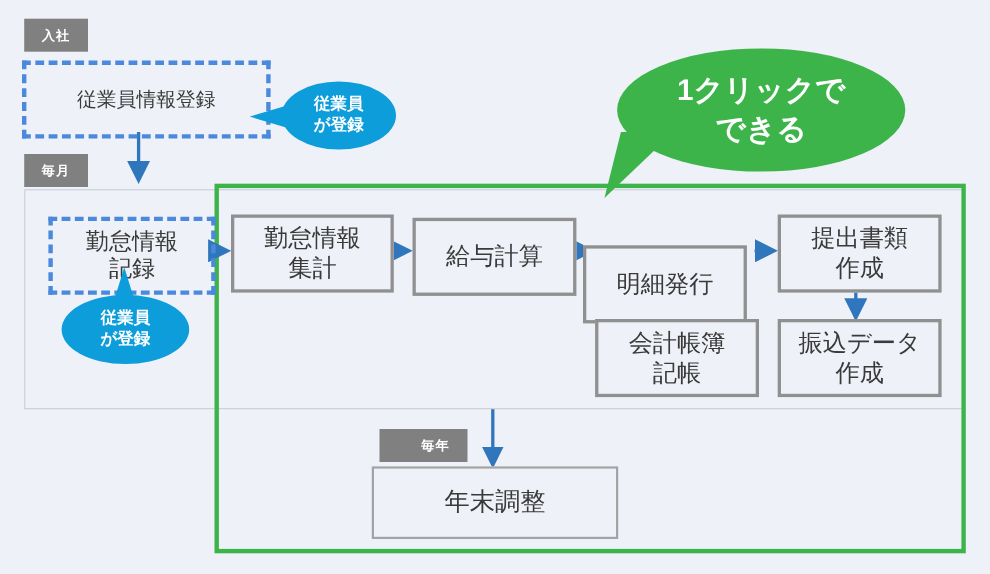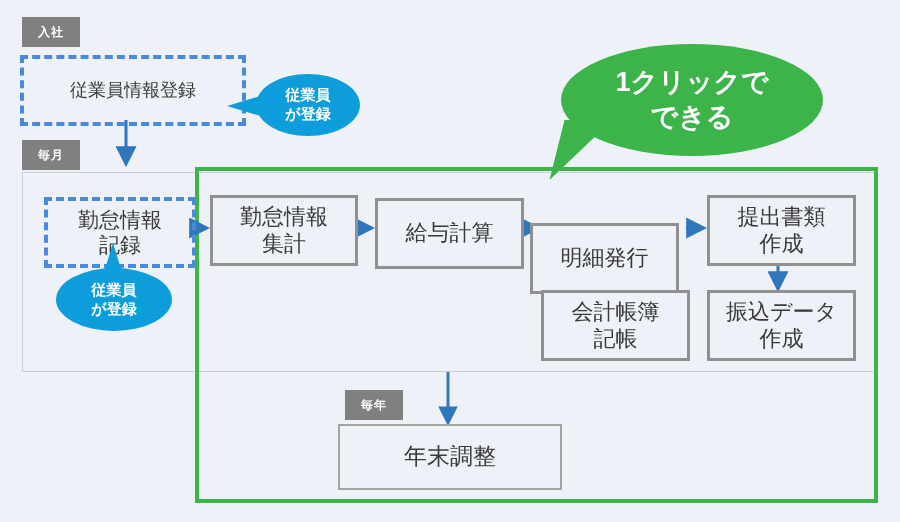"毎年" #tag-maitoshi { padding-left: none -> 22px }
